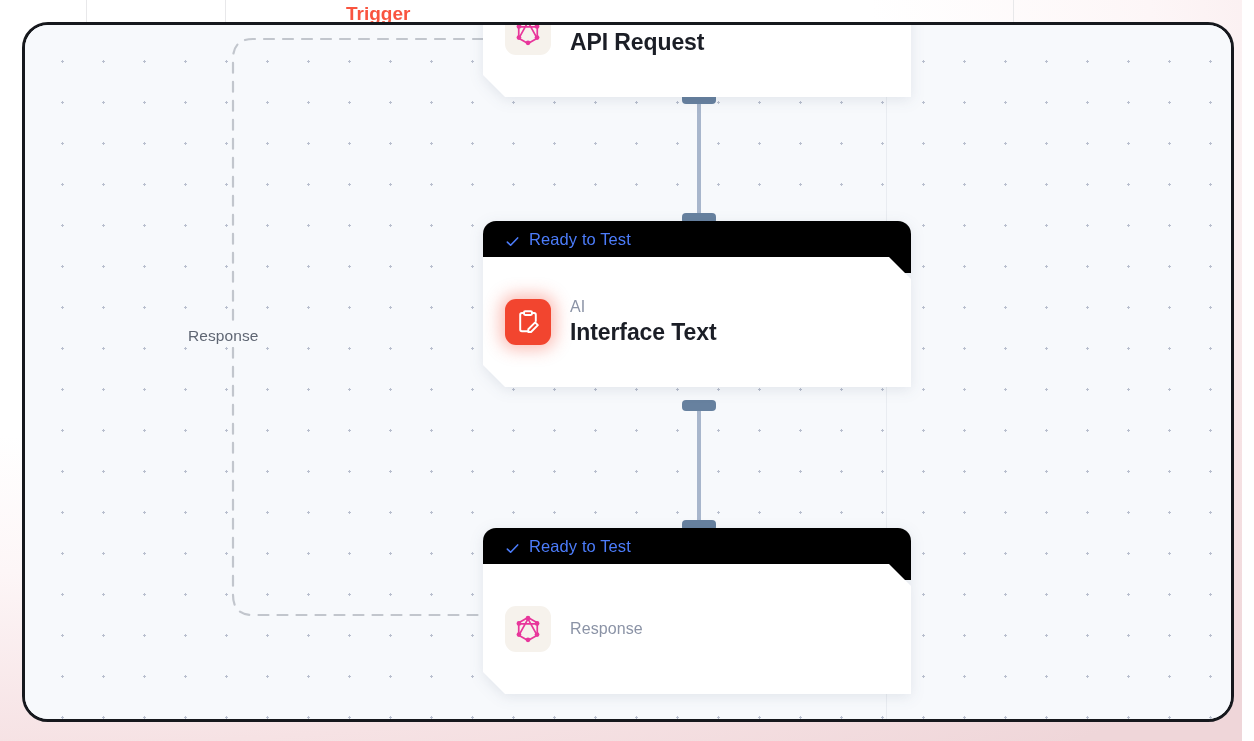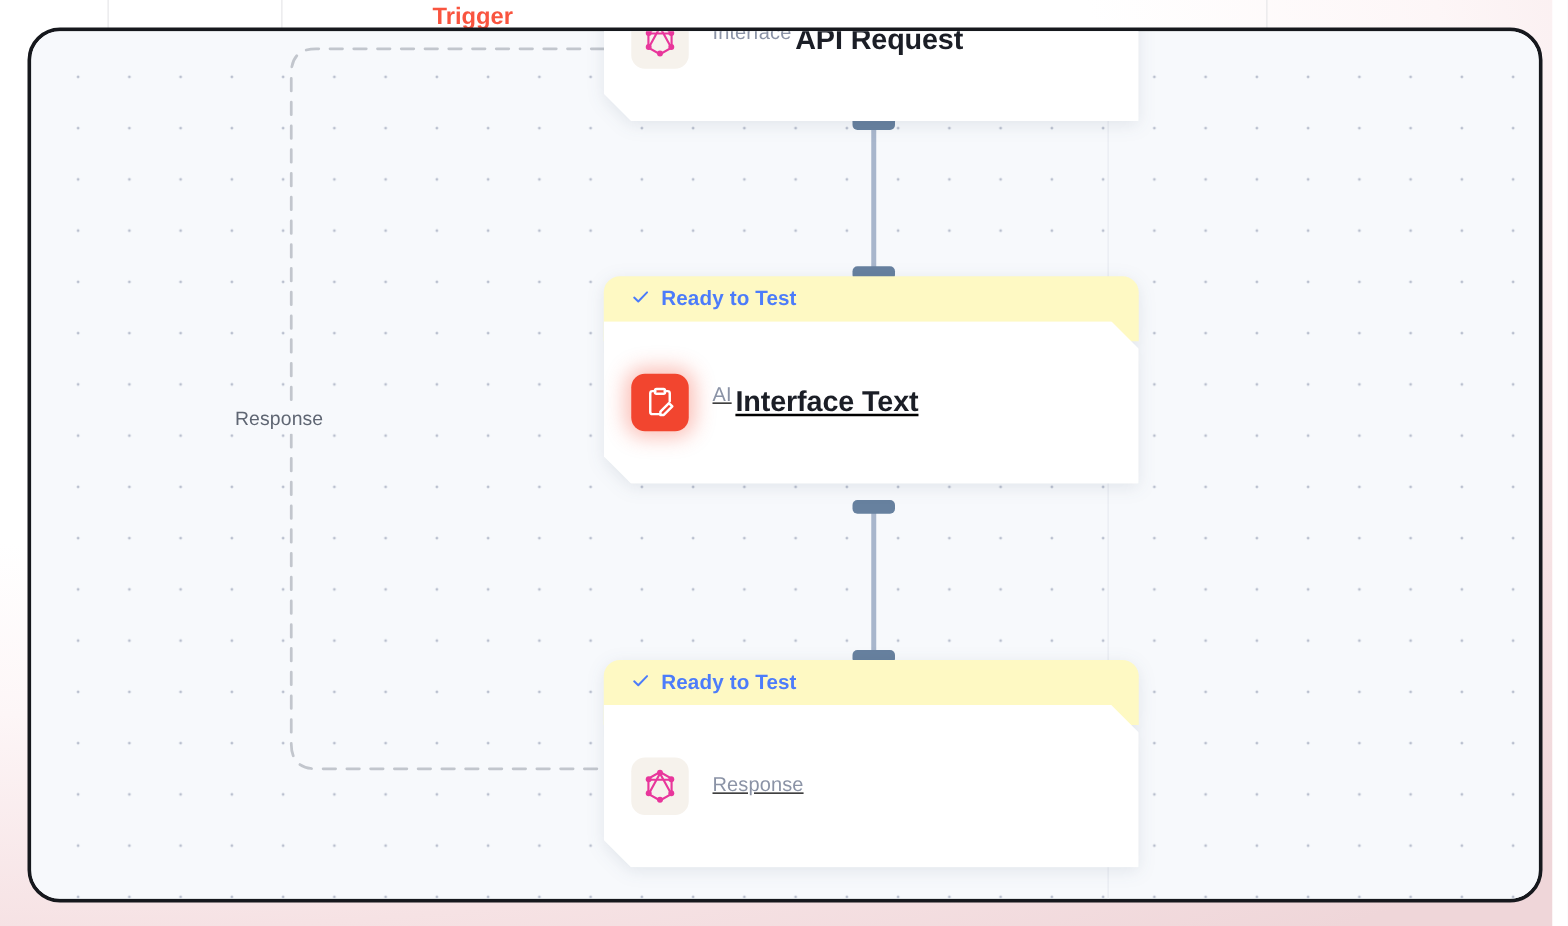"API Request" .node-text { flex-direction: row -> column }
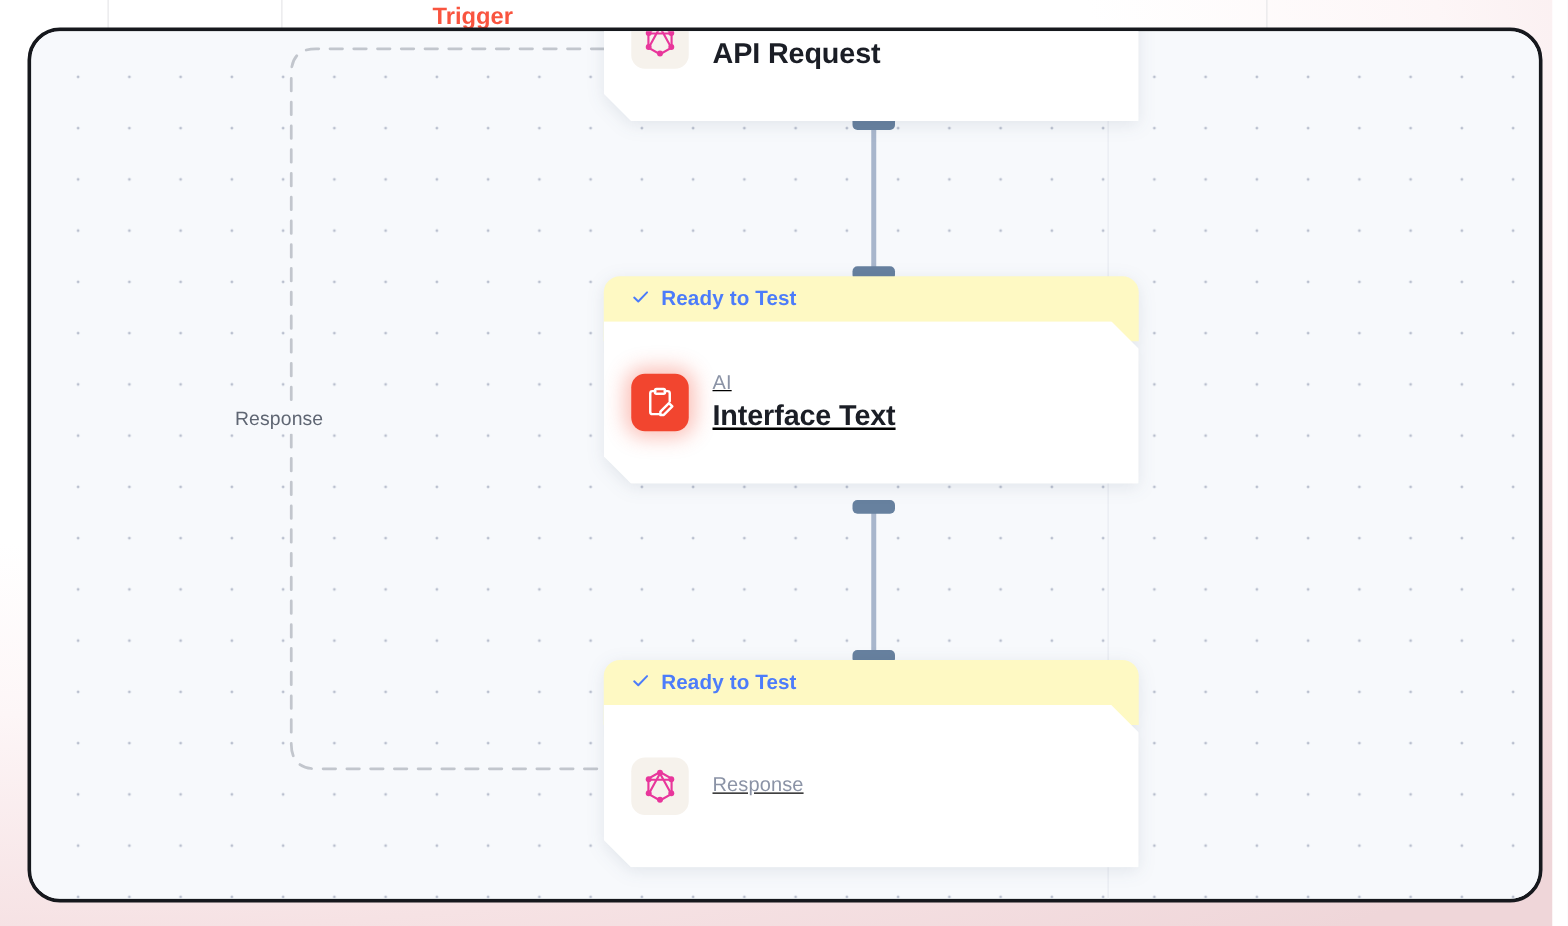"Ready to Test" .node-status { align-items: flex-start -> flex-end; background: #fef9c3 -> #000000; font-weight: bold -> none }
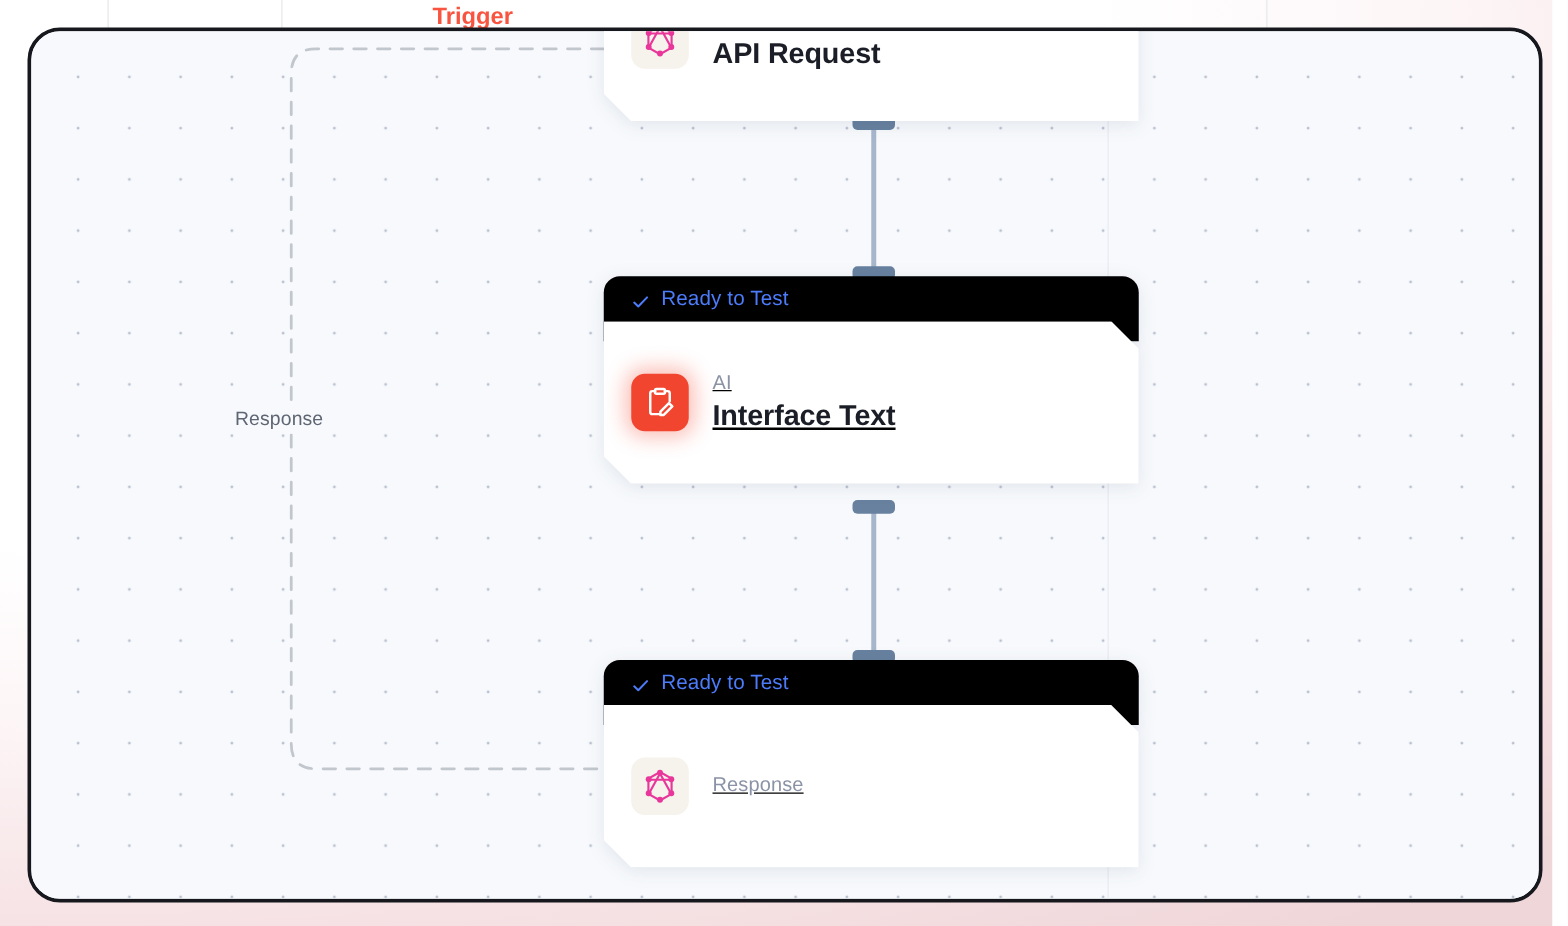"AI" .node-with-status .node-body { text-decoration: underline -> none }
